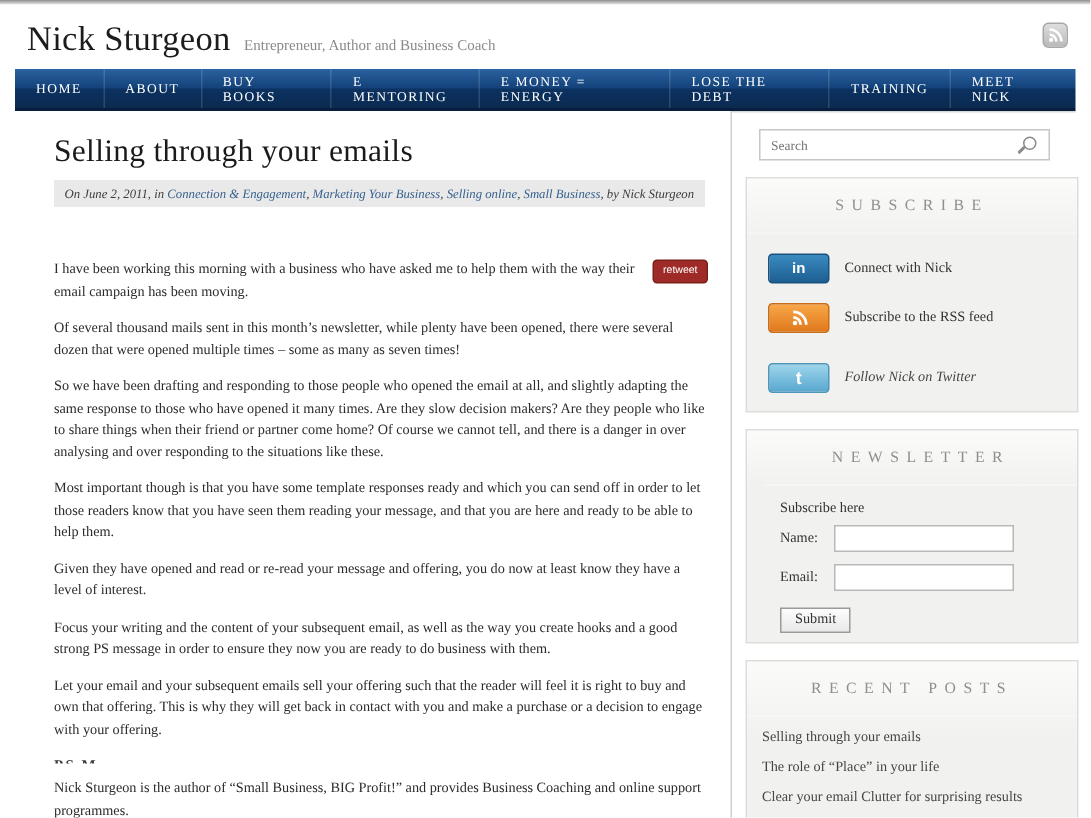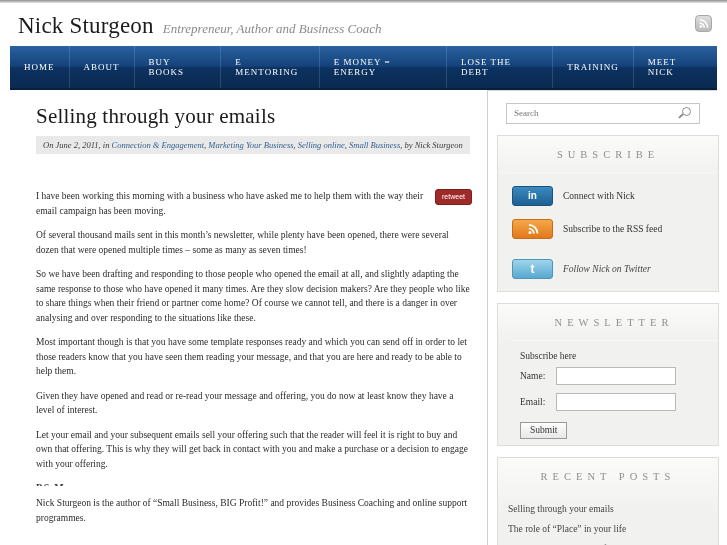"Entrepreneur, Author and Business Coach" .tagline { font-size: 13px -> 10px; font-style: italic -> none }
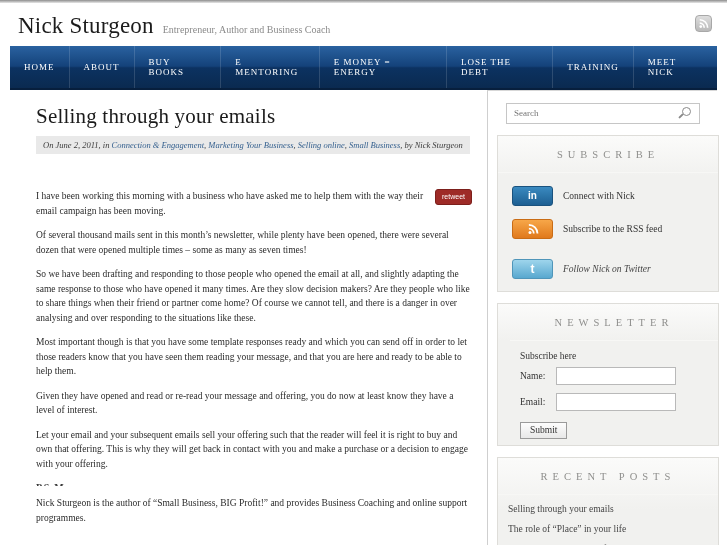"HOME" .nav { height: 44px -> 28px }
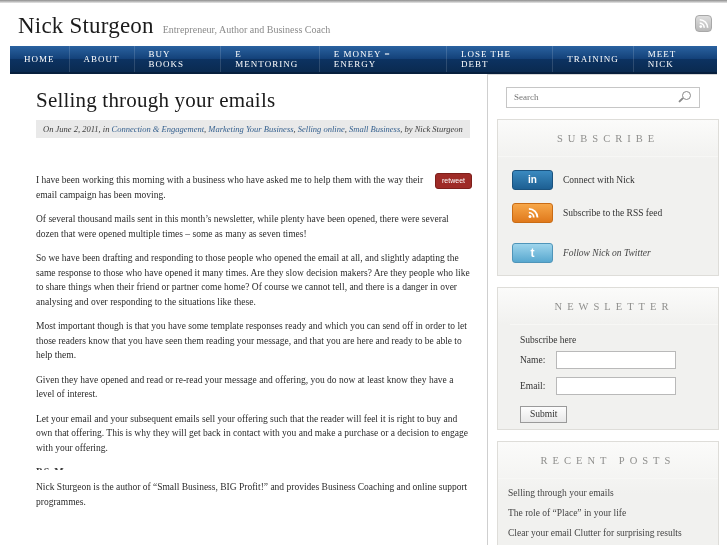"Focus your writing and the" p { html: none -> <p>Focus your writing and the content of your subsequent email, as well as the way you create hooks and a good strong PS message in order to ensure they now you are ready to do business with them.</p> }
